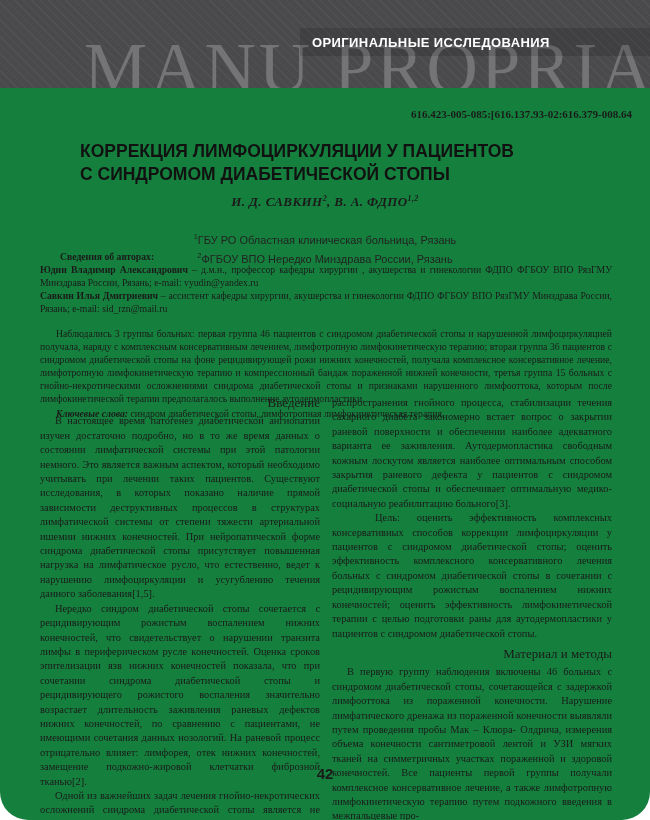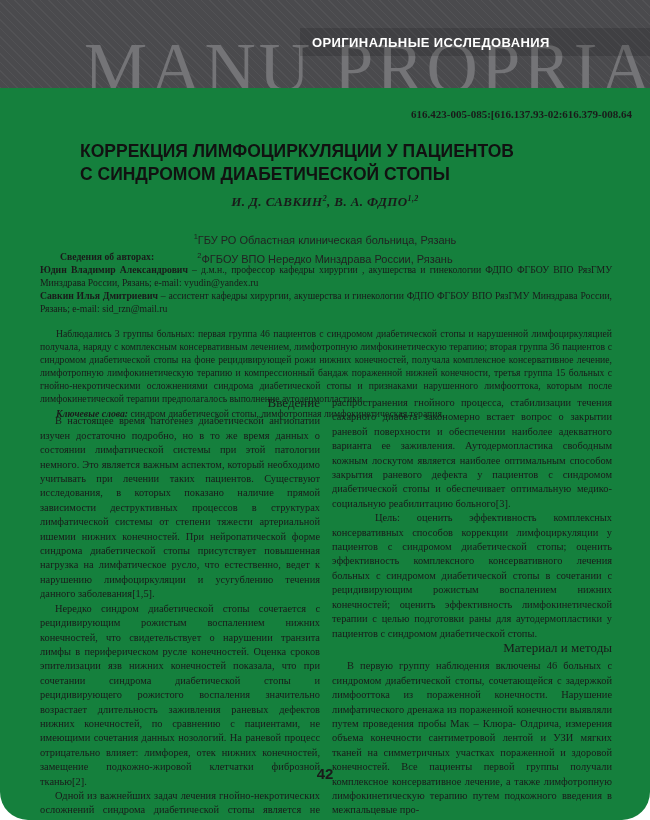"Материал и методы" .col h3.mt { margin-top: none -> 6px }
